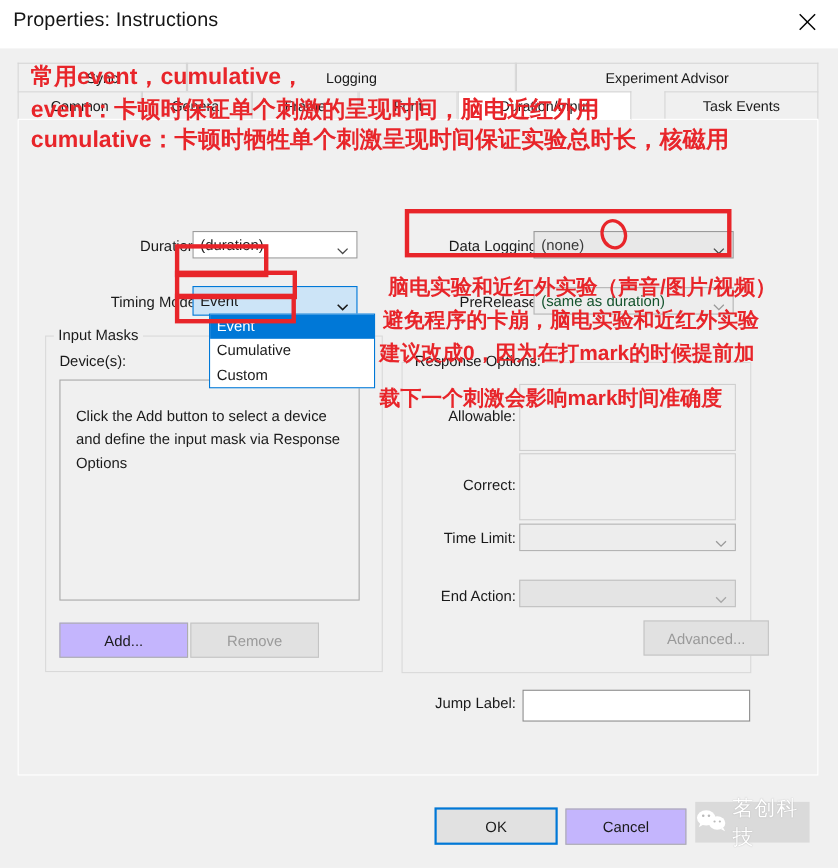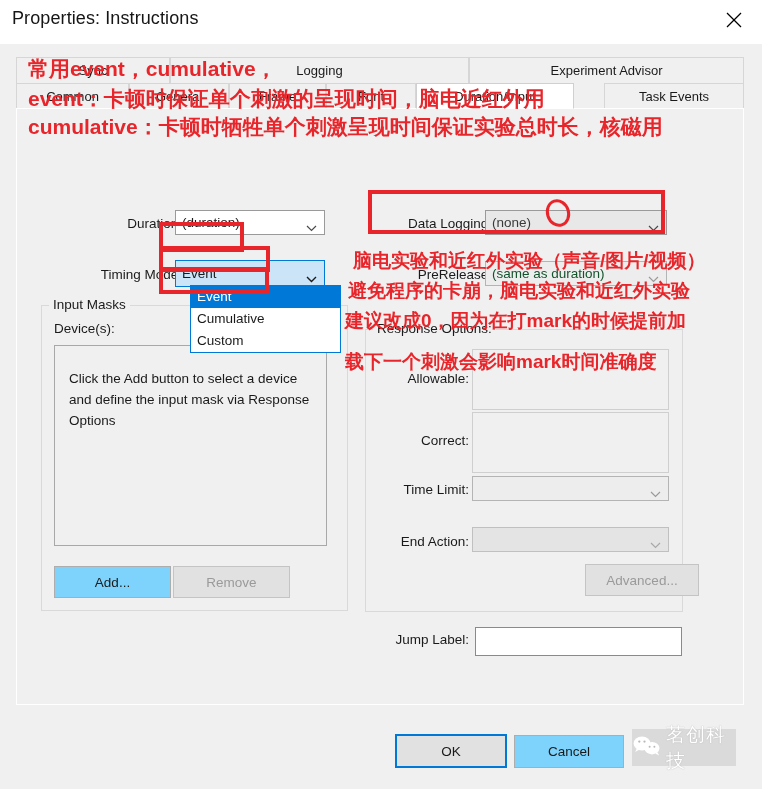"Add..." .btn { background: #7dd3fc -> #c4b5fd }
